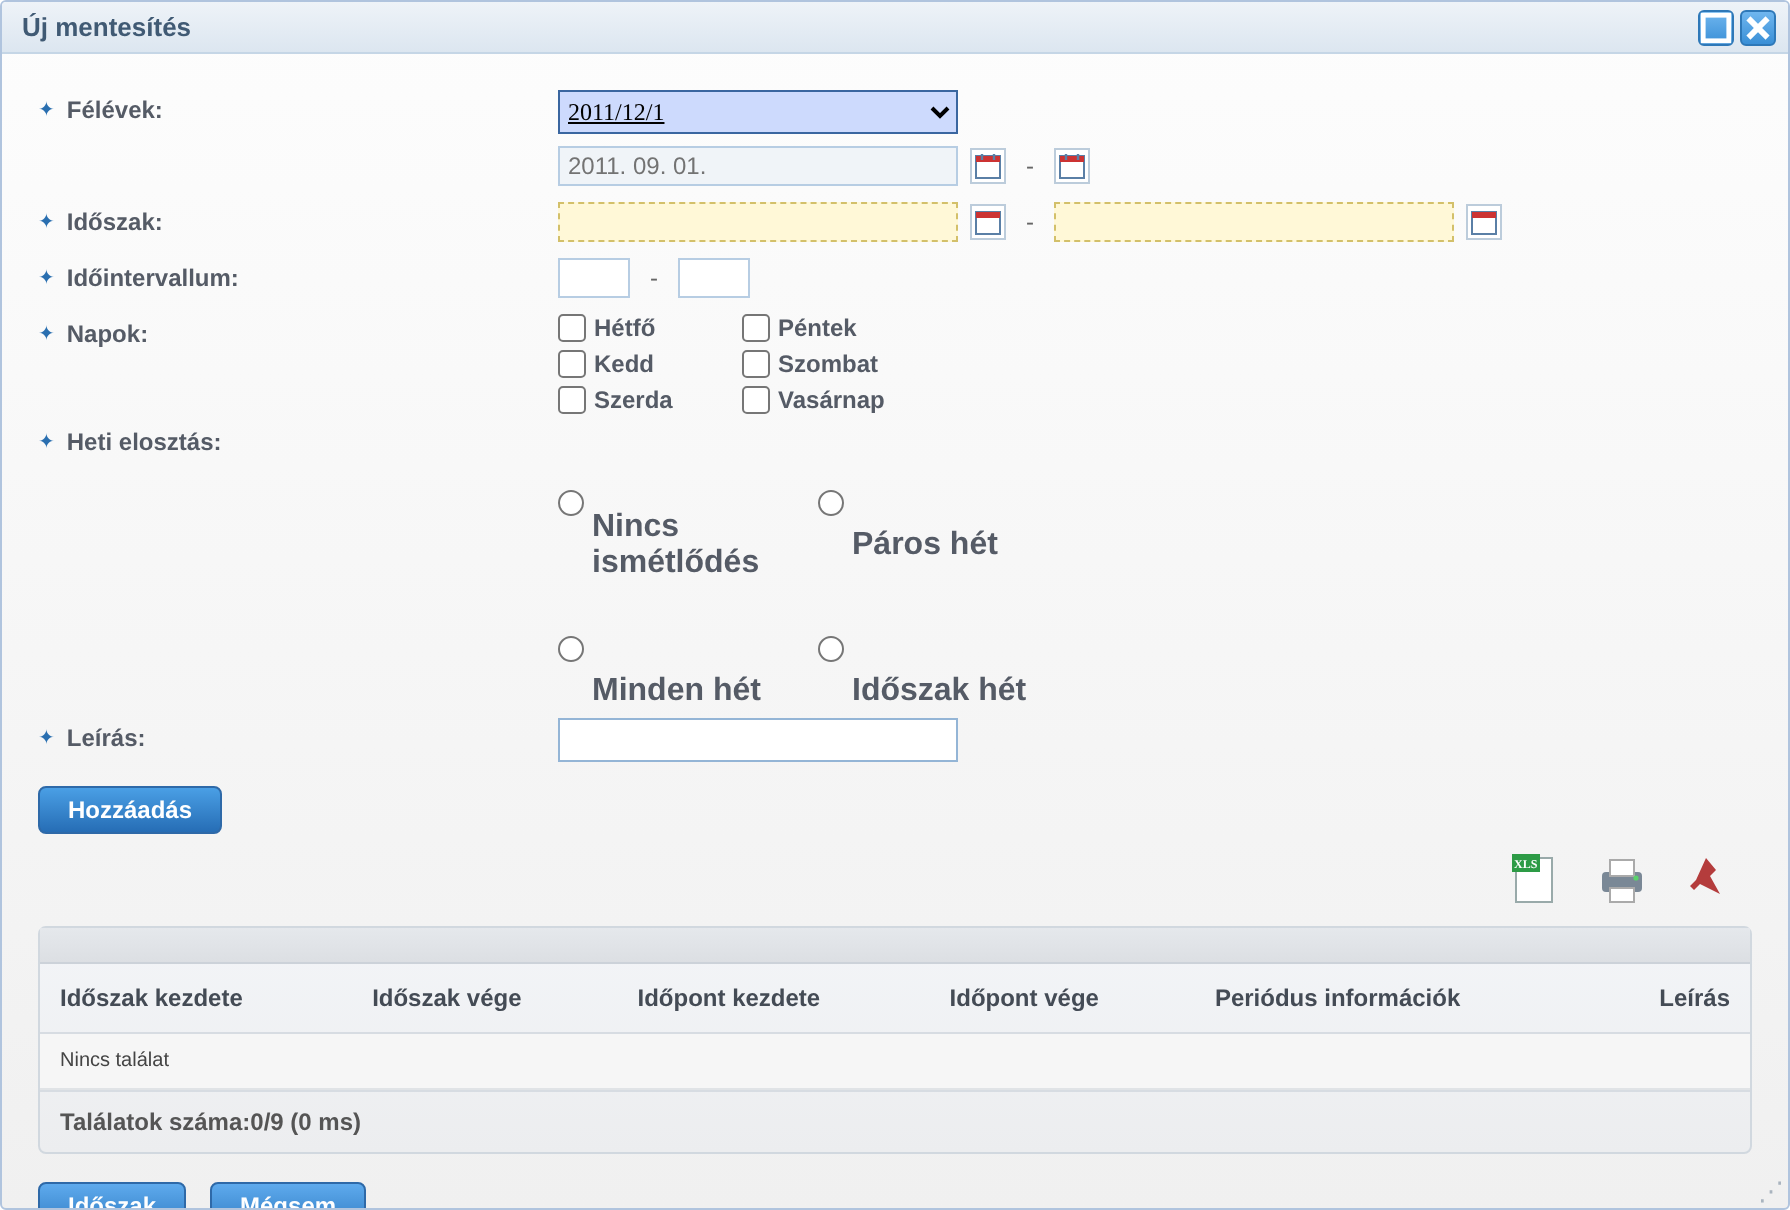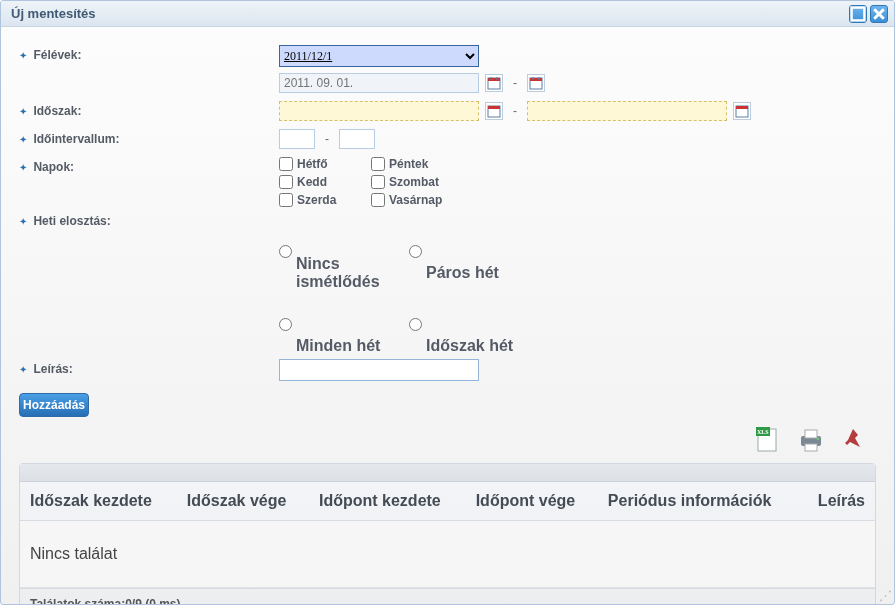"Hozzáadás" .btn { padding: 4px 3px -> 4px 14px }
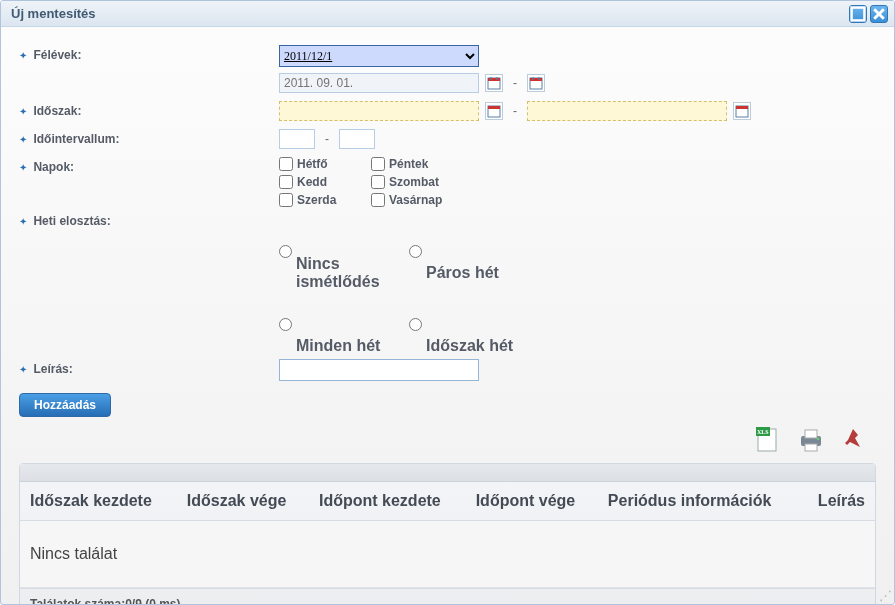"Időszak kezdete" table.grid th { font-size: 16px -> 12px }
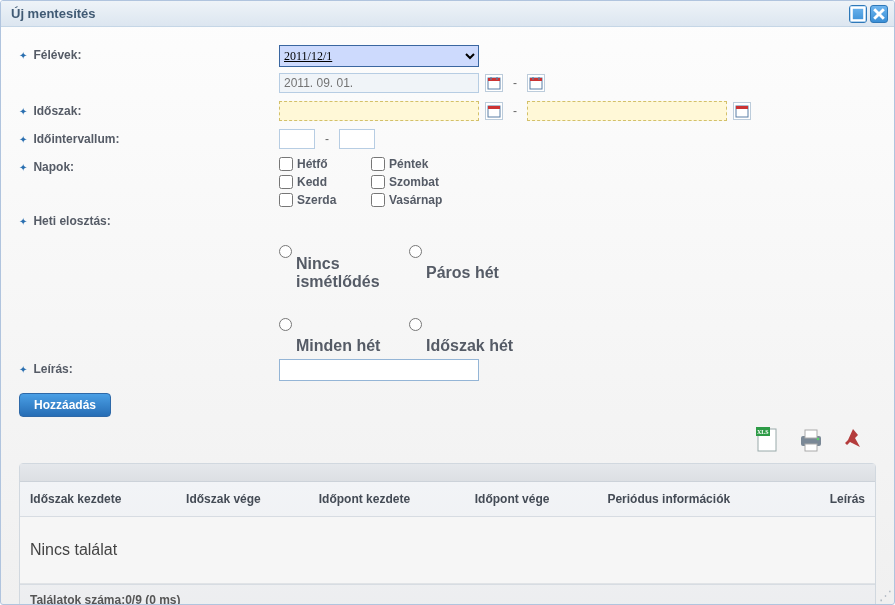"Nincs találat" table.grid td { font-size: 16px -> 10px; padding: 24px 10px -> 8px 10px }
